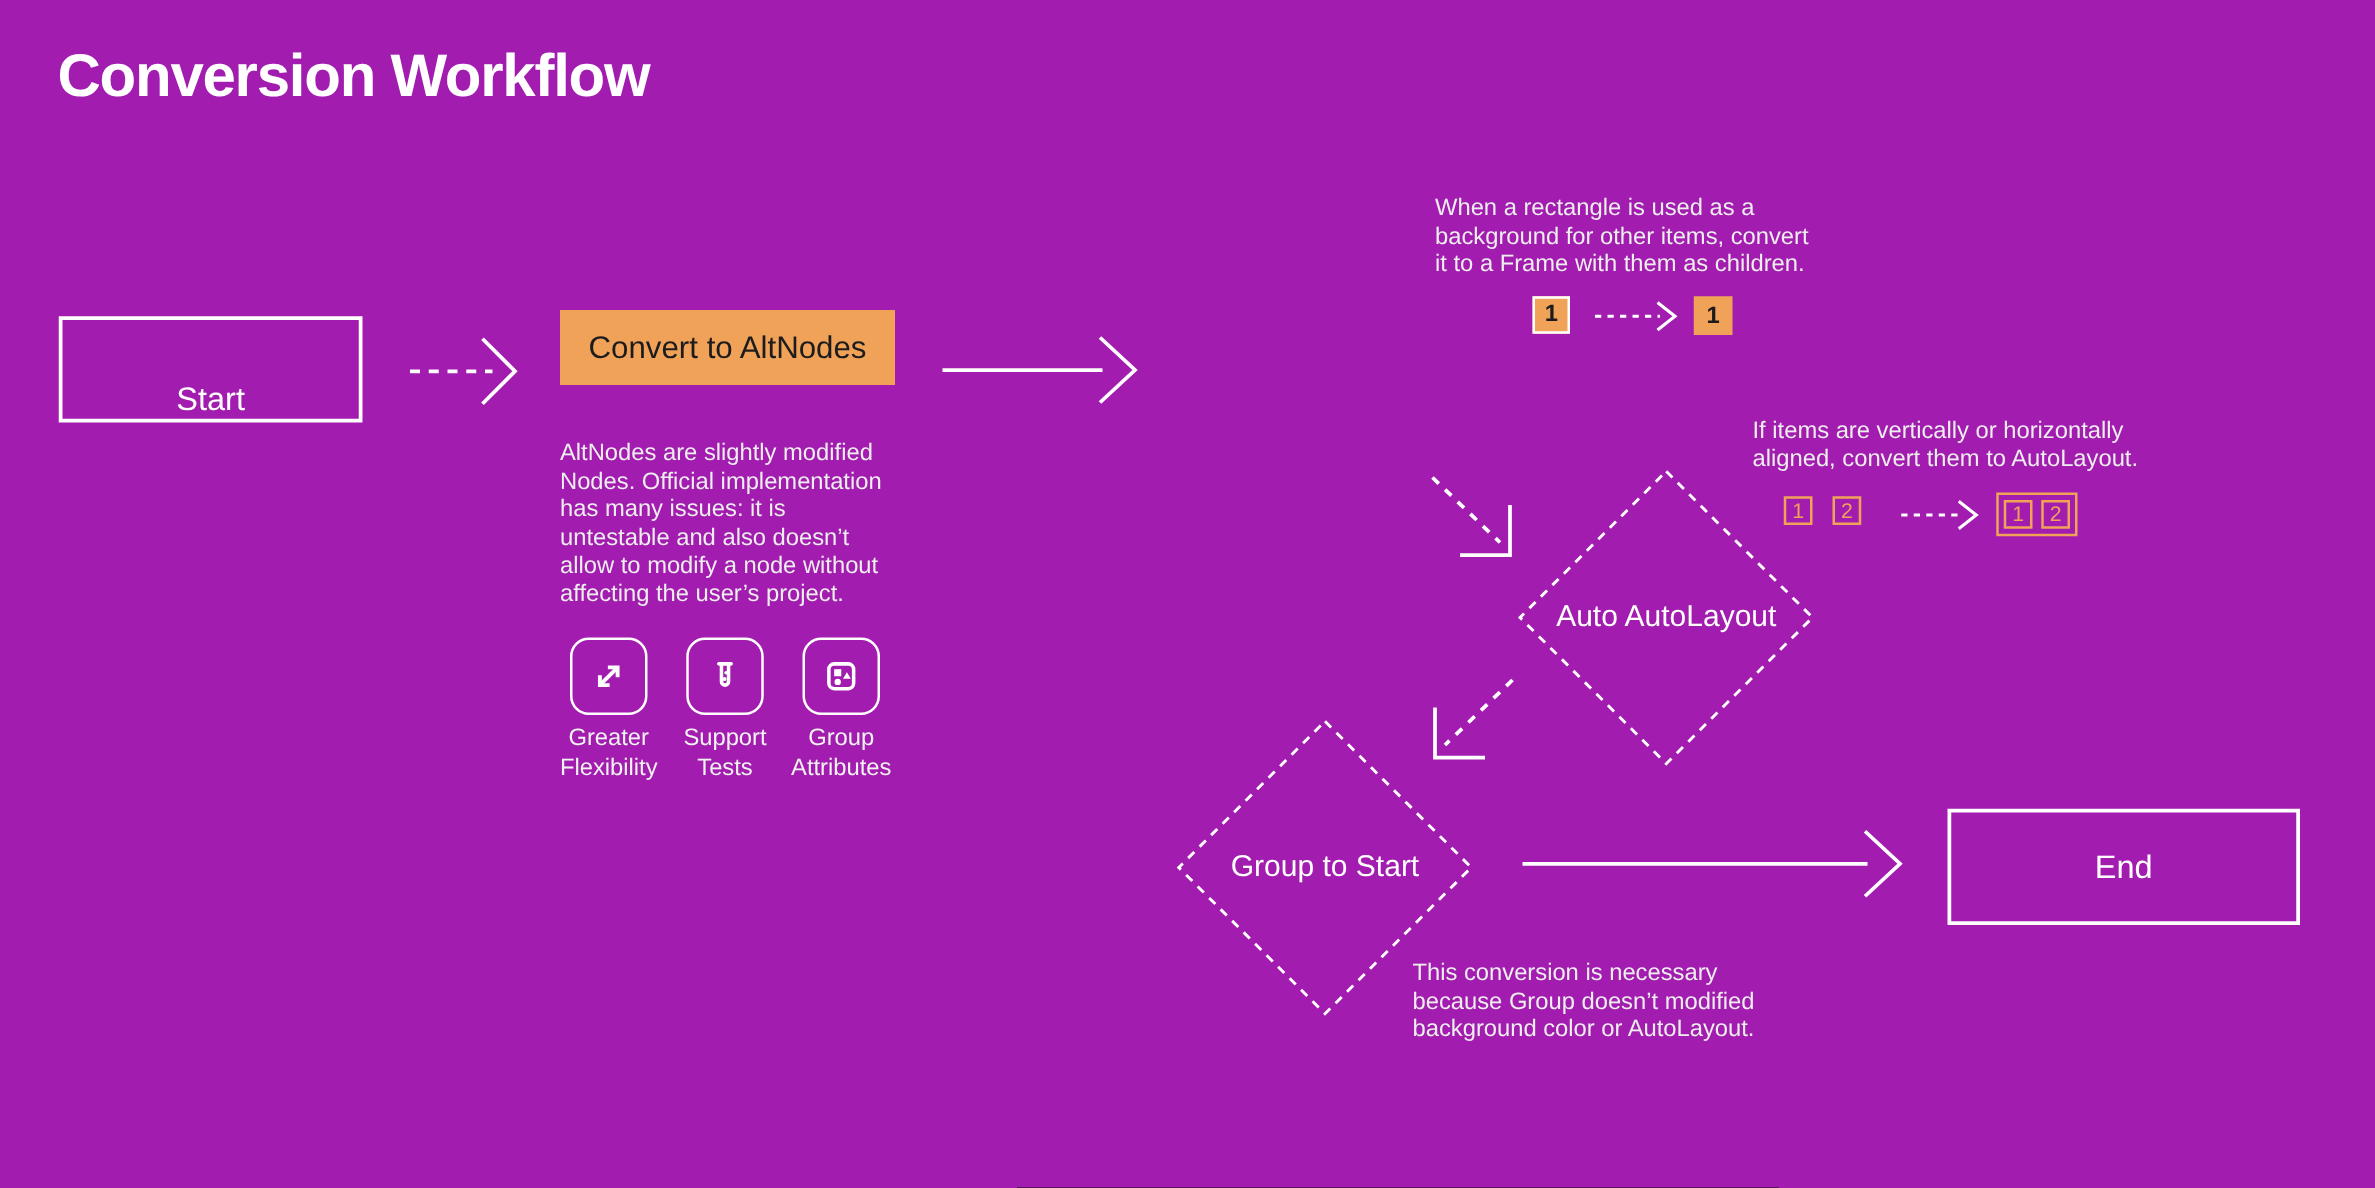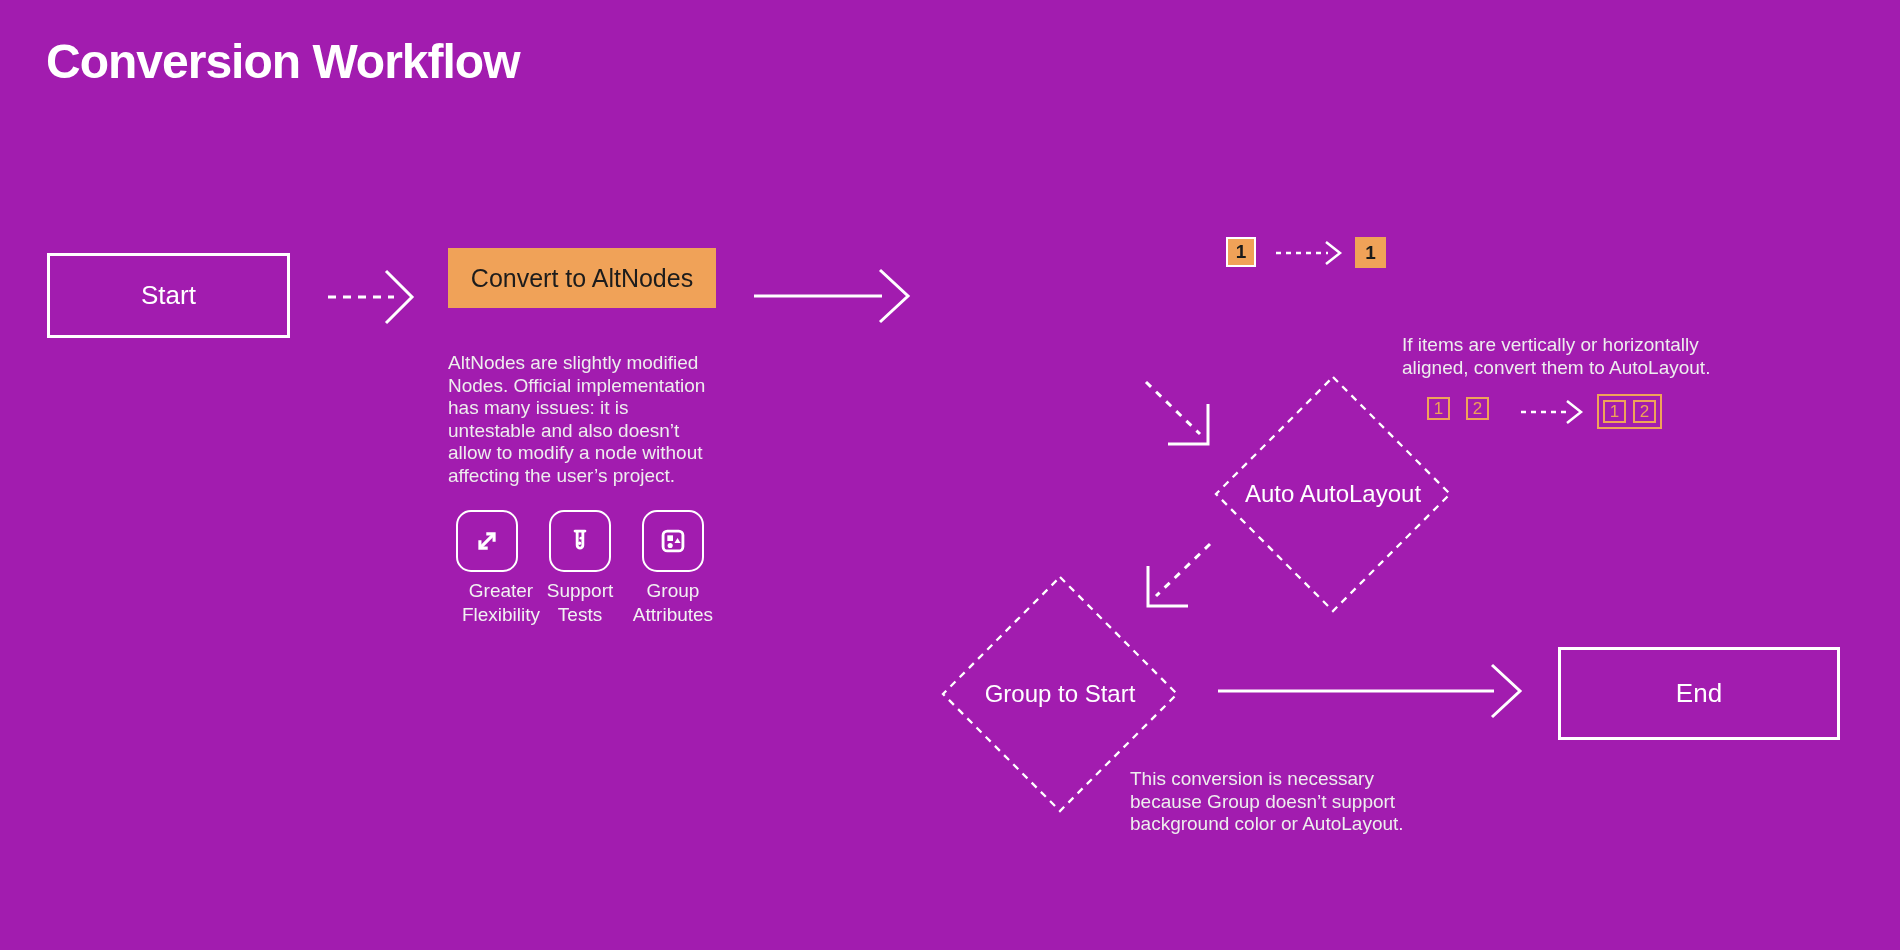"When a rectangle is used" div.abs { html: none -> <div>When a rectangle is used as a background for other items, convert it to a Frame with them as children.</div> }
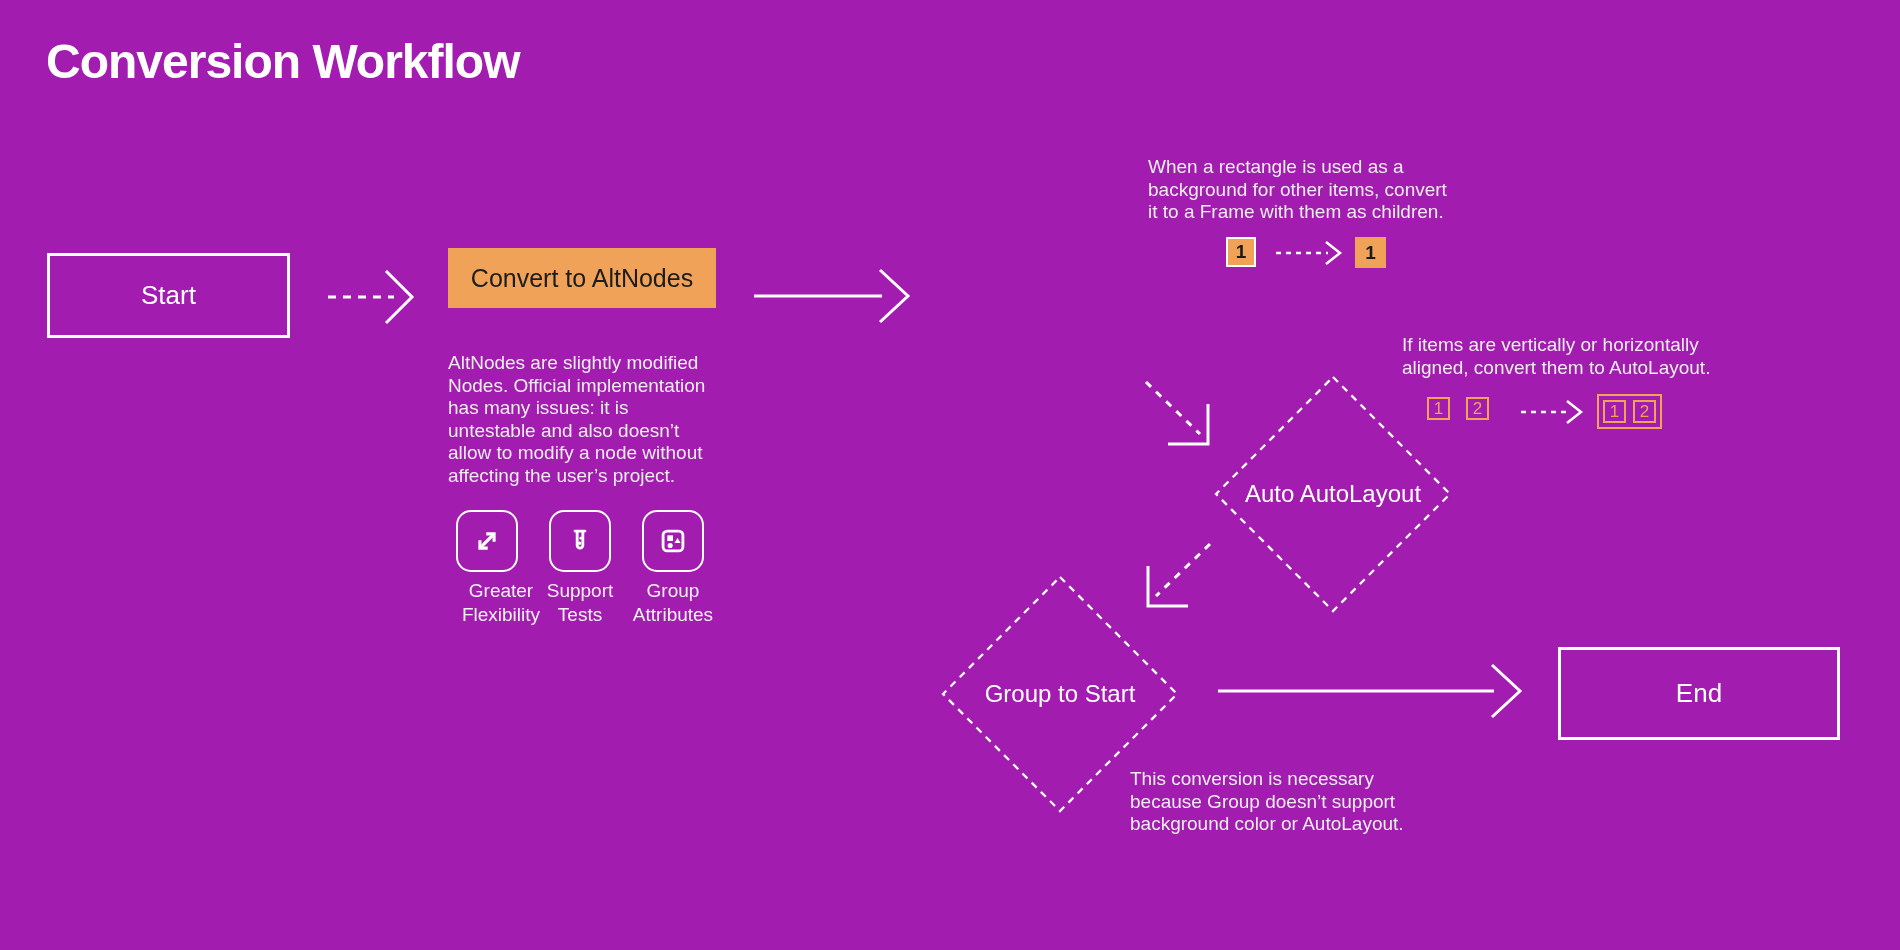"Start" #node-start { align-items: none -> flex-end }
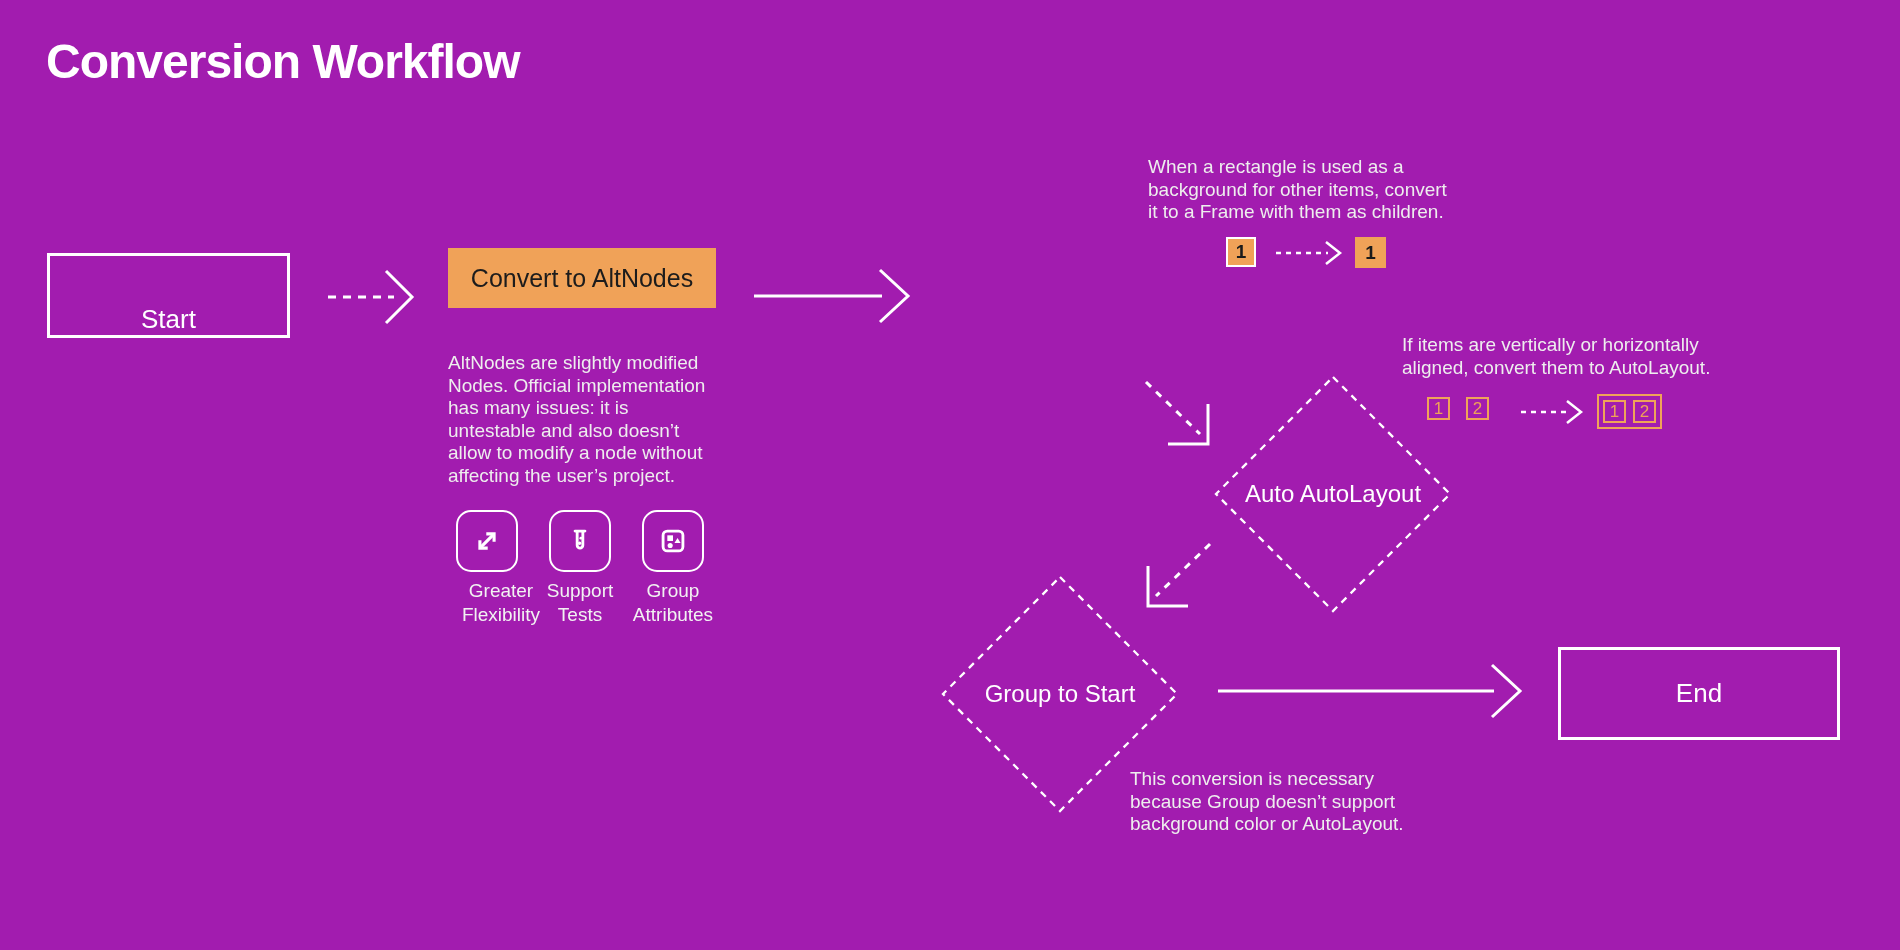"Greater" #feature-label-1 { left: 436px -> 422px }
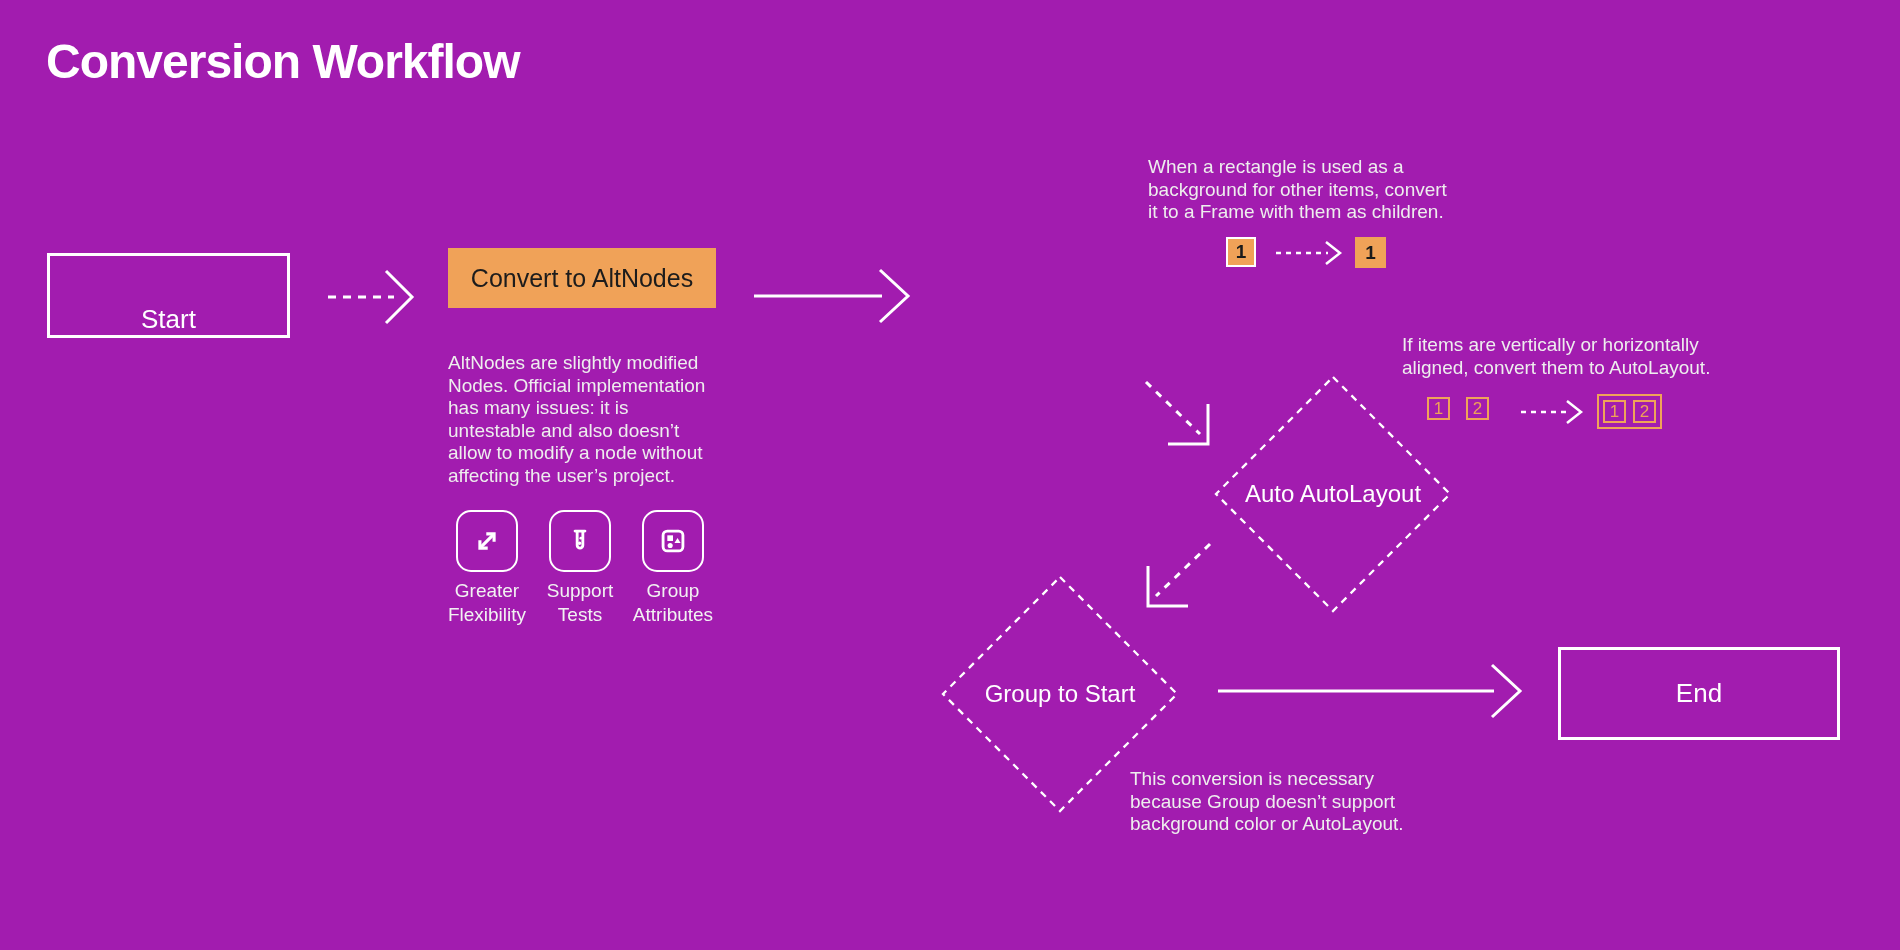"This conversion is necessary" div.abs { text: support -> modified }
